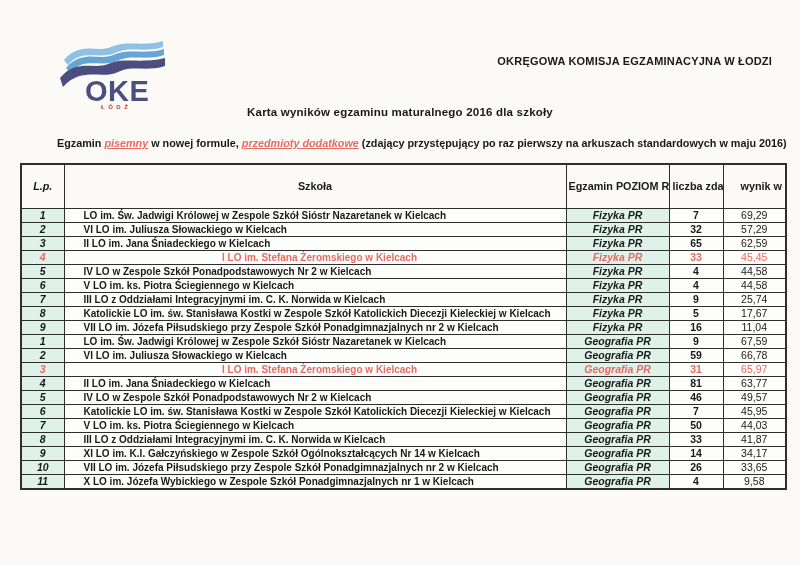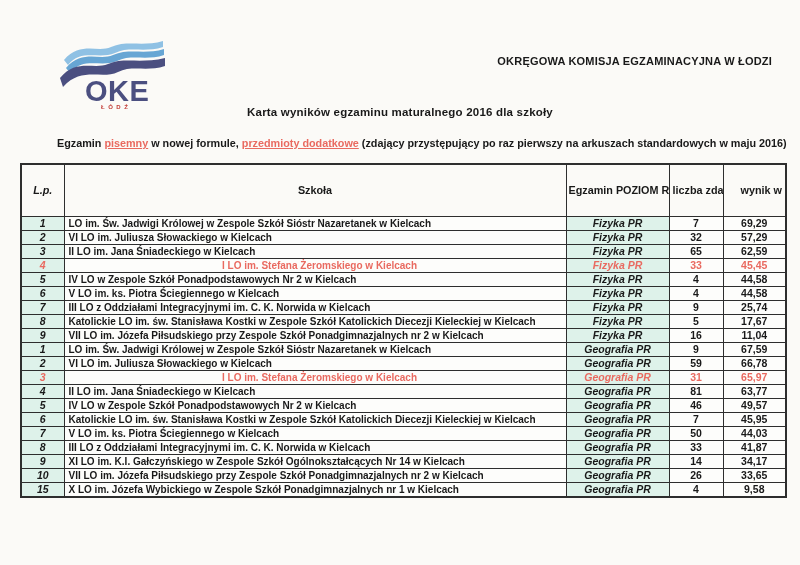"pisemny" .doc-subtitle .red-link { font-style: none -> italic }
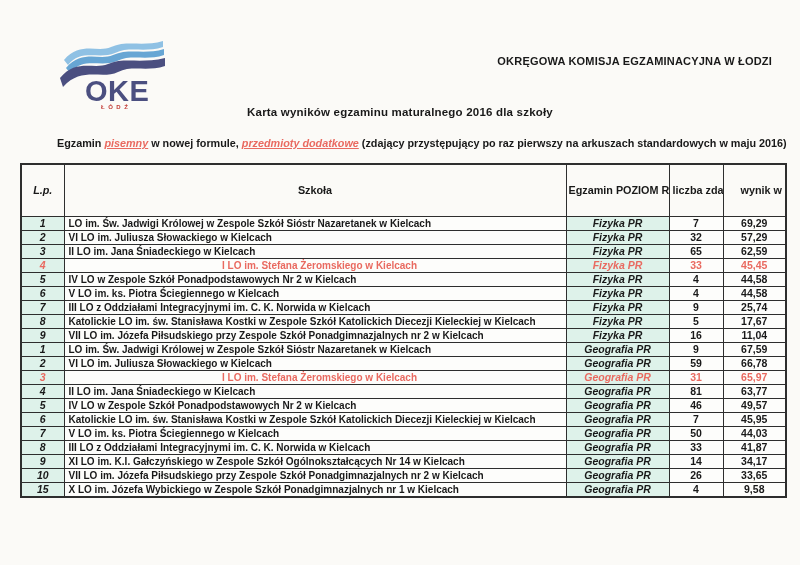"L.p." thead th { height: 52px -> 44px }
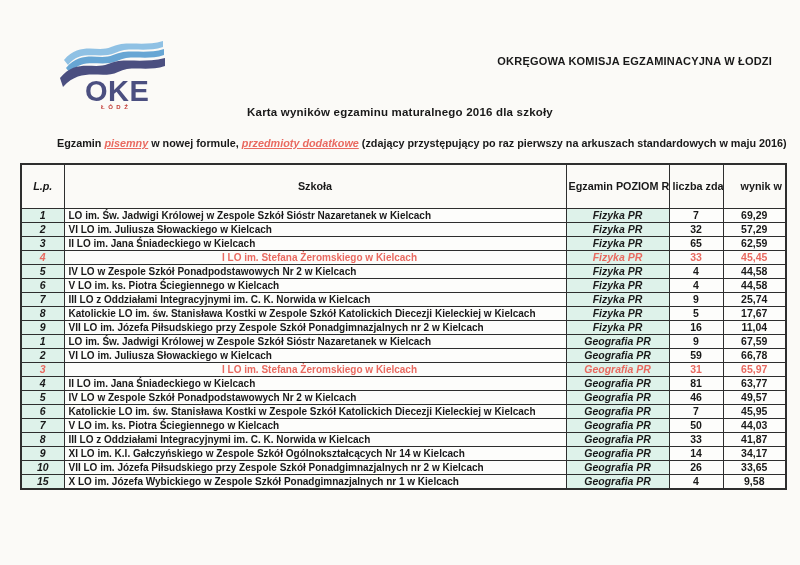"LO im. Św. Jadwigi Królowej" td.school { padding-left: 4px -> 19px }
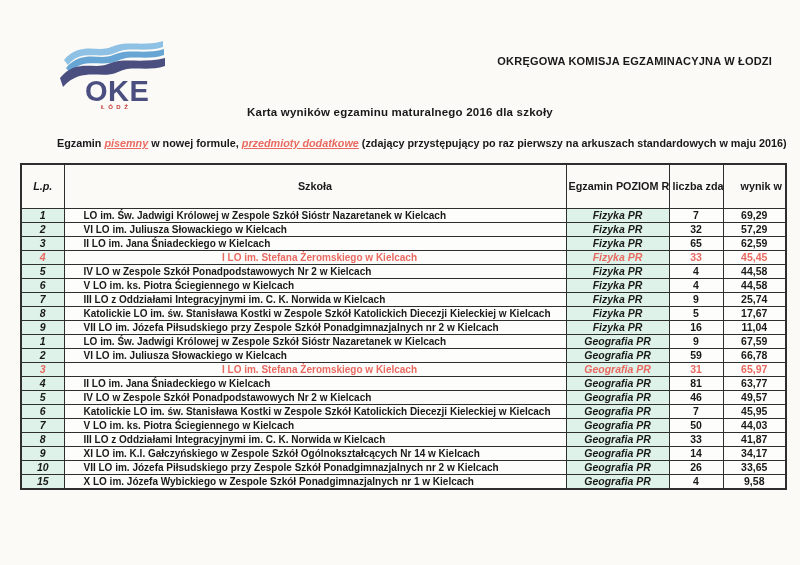"69,29" td.score { font-weight: bold -> normal }
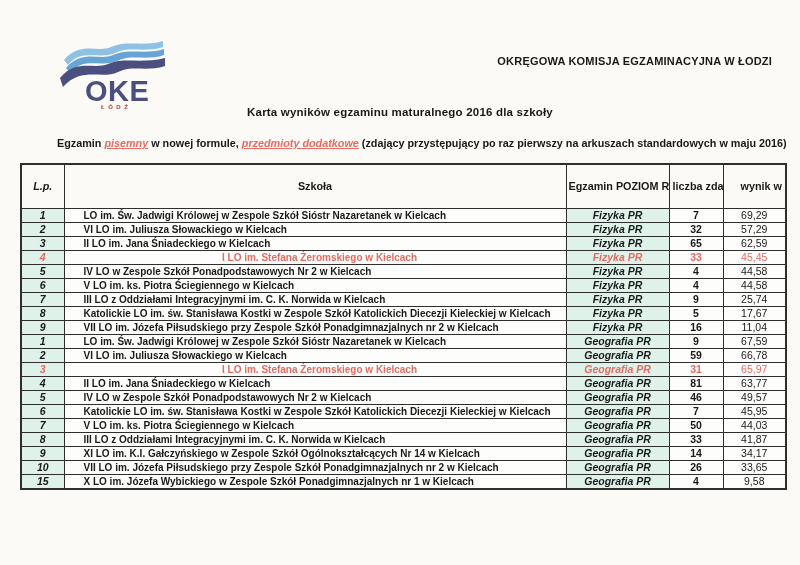"15" td.lp { text: 15 -> 11 }
